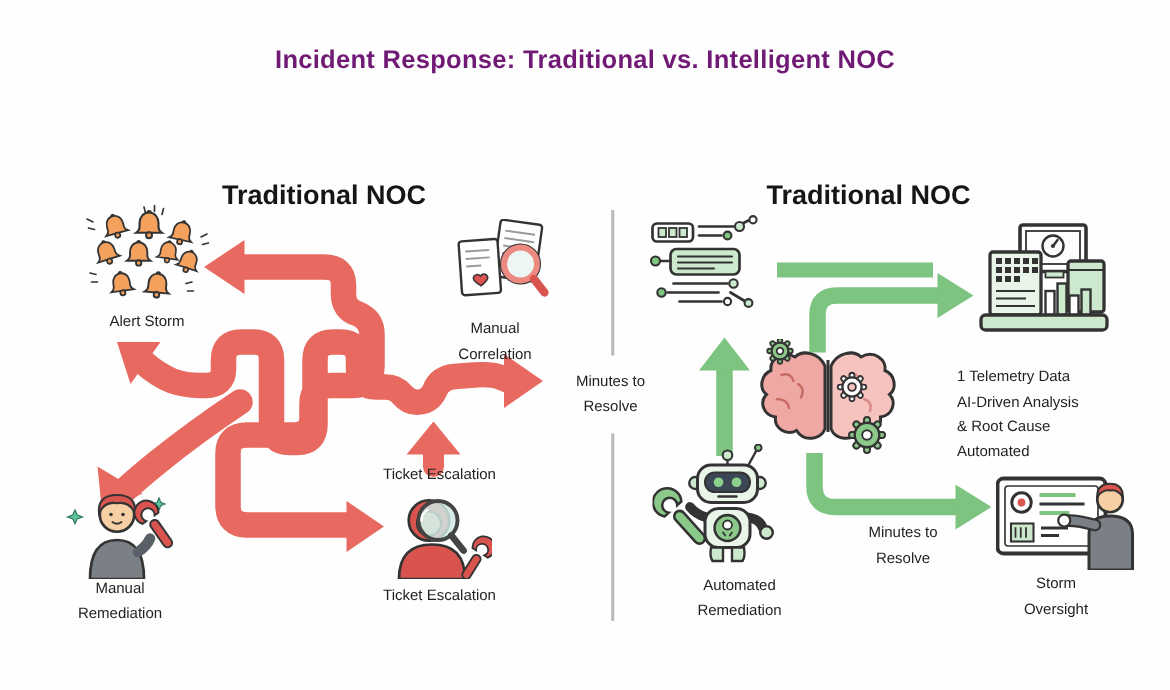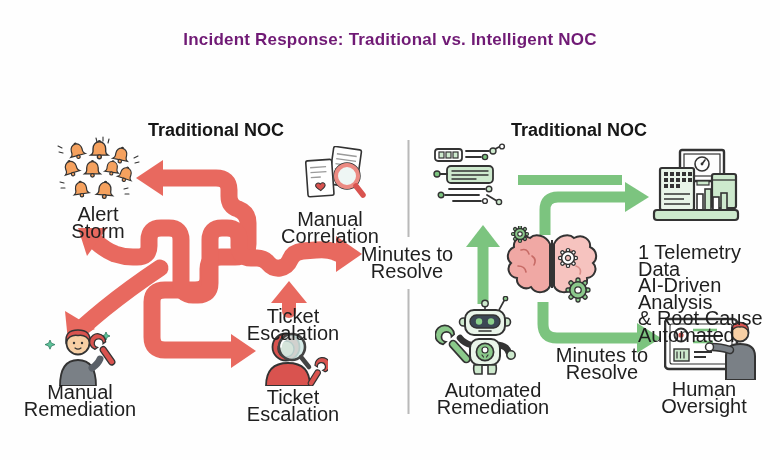"Alert Storm" .lbl { font-size: 20px -> 10px }
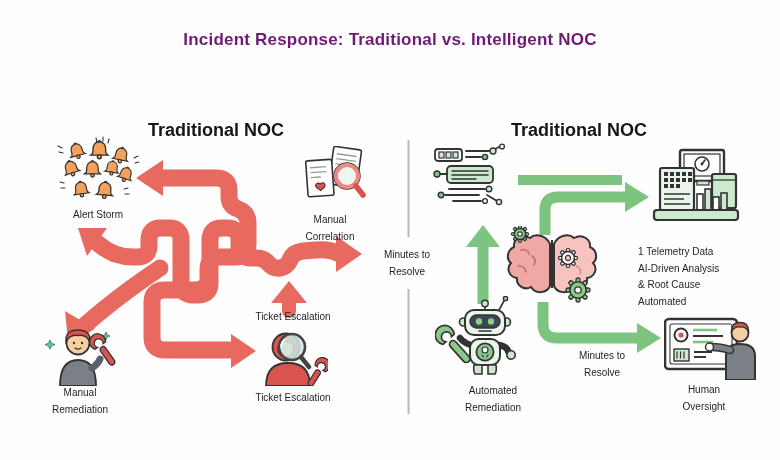"Human" div { text: Human -> Storm }
